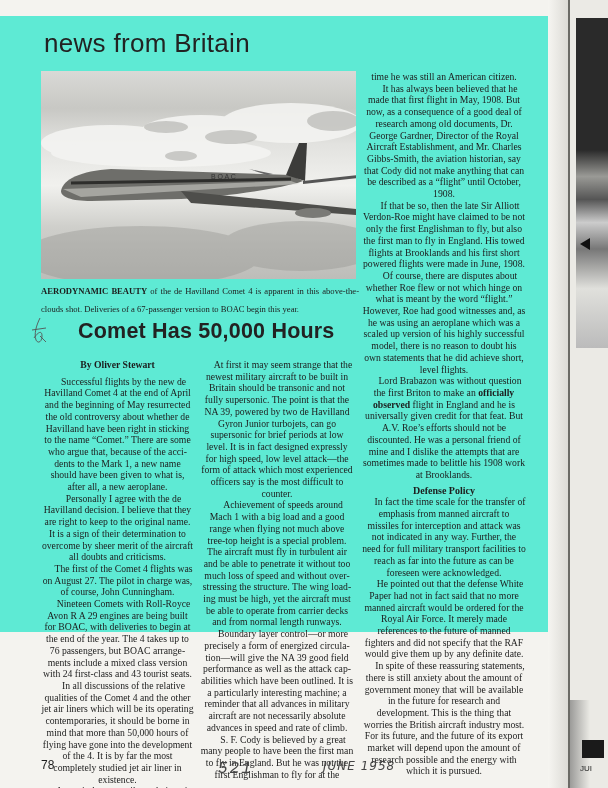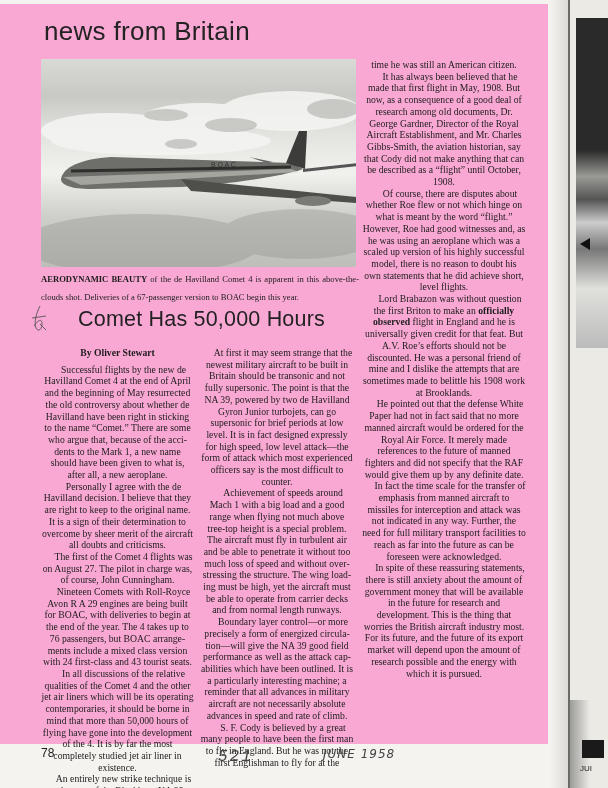"news from Britain" .page { background: #f9a8d4 -> #5eead4; height: 740px -> 616px; top: 4px -> 16px }
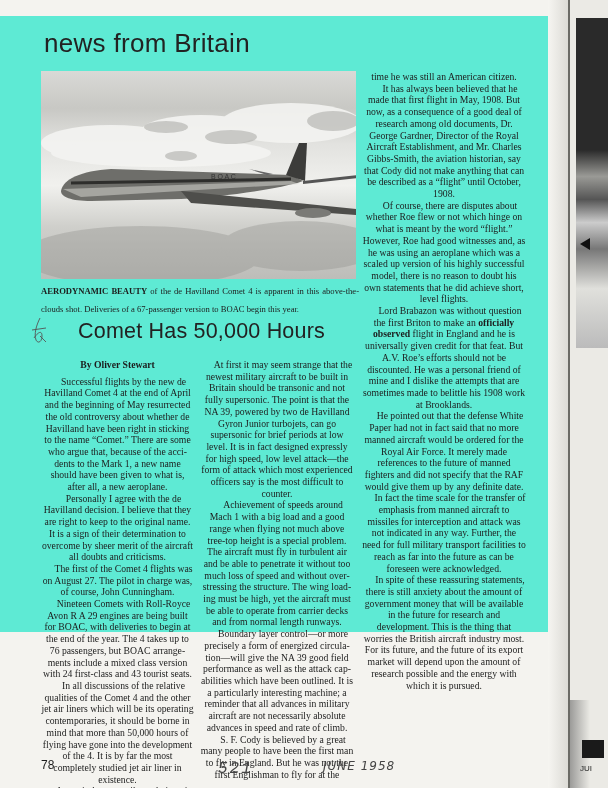"If that be so, then" p { html: none -> <p>If that be so, then the late Sir Al­liott Verdon-Roe might have claimed to be not only the first Englishman to fly, but also the first man to fly in England. His towed flights at Brook­lands and his first short powered flights were made in June, 1908.</p> }
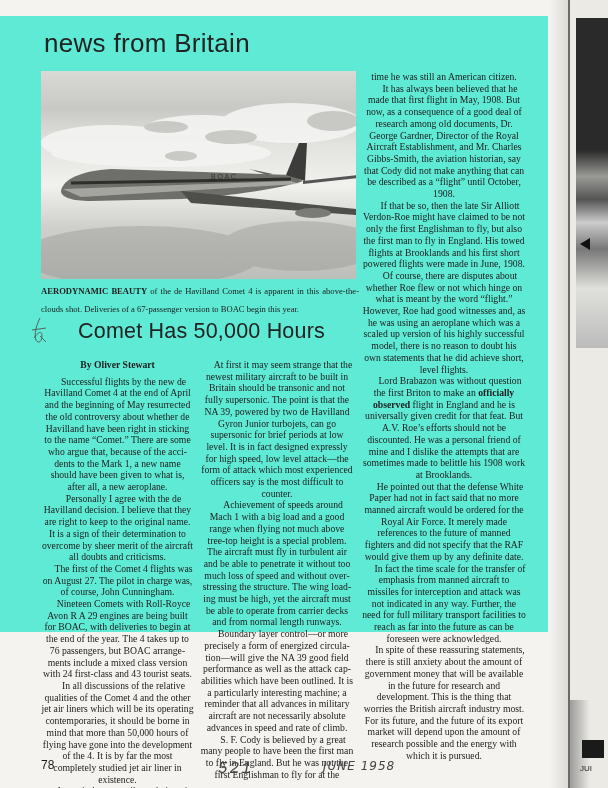"Comet Has 50,000 Hours" .headline { font-weight: normal -> bold }
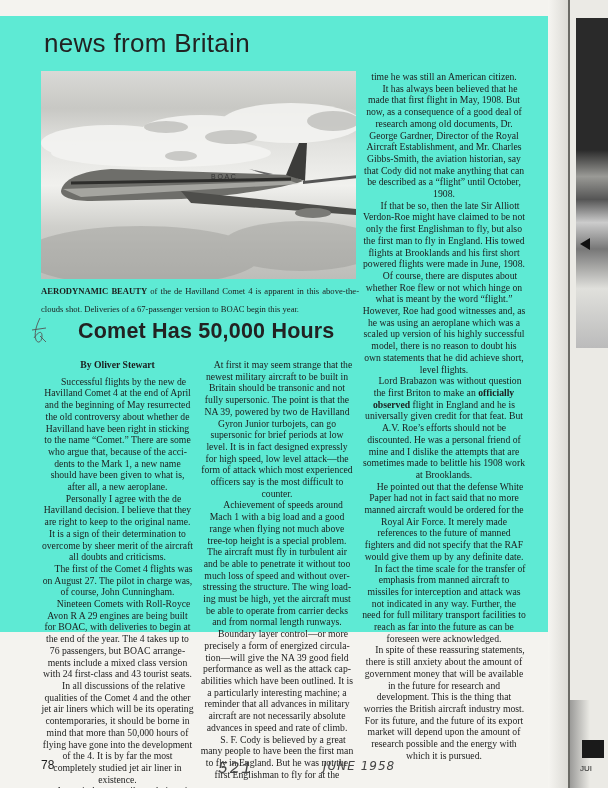"Defense Policy" p.subhead { html: none -> <p>Defense Policy</p> }
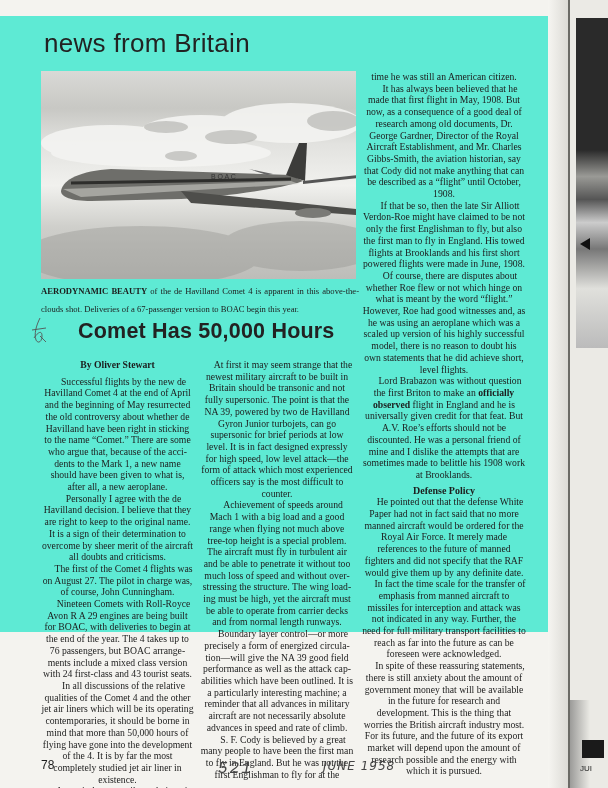"He pointed out that the" p { order: before "In fact the time scale" -> after "In fact the time scale" }
